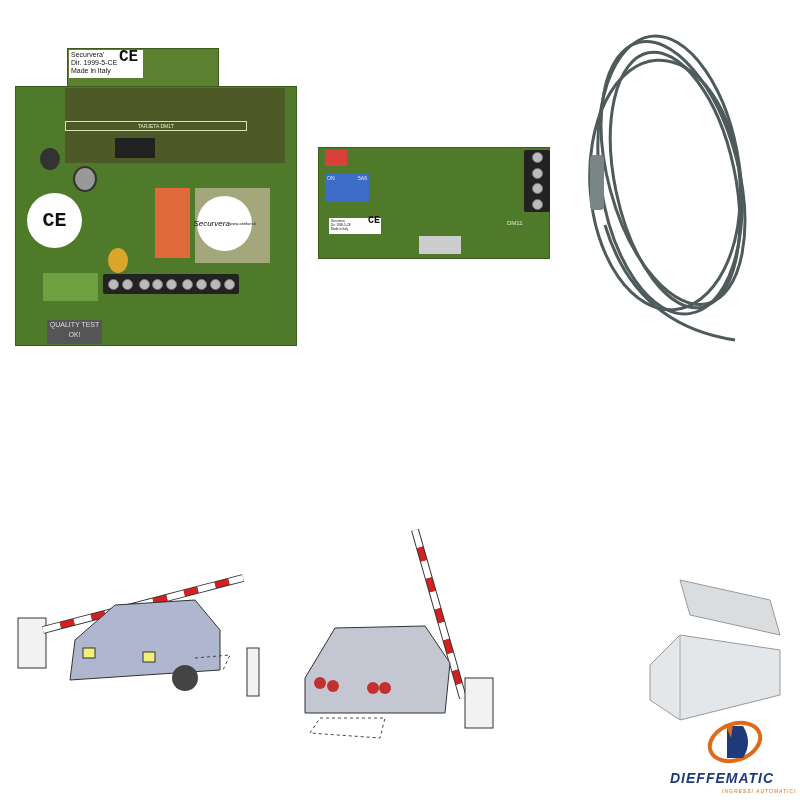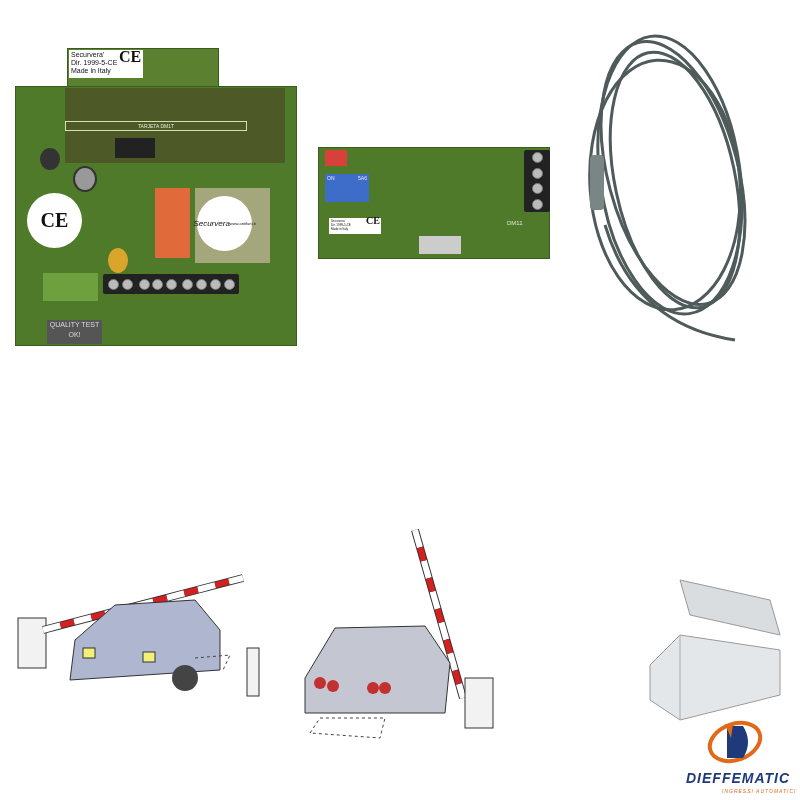"CE" .ce { font-family: Liberation Serif, serif -> Liberation Mono, monospace }
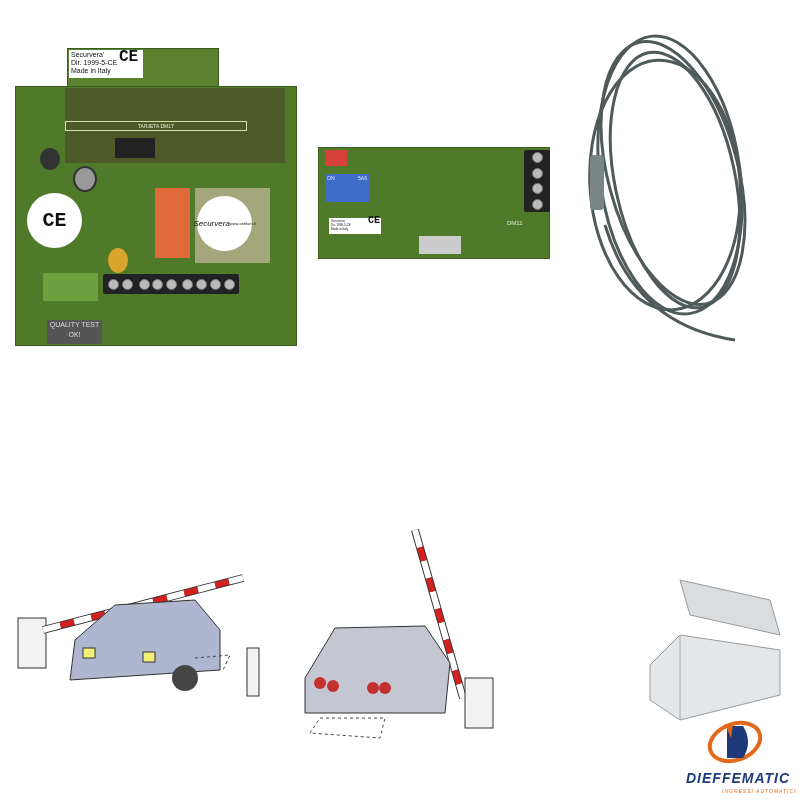"DIEFFEMATIC" div.abs { left: 16px -> 0 }
